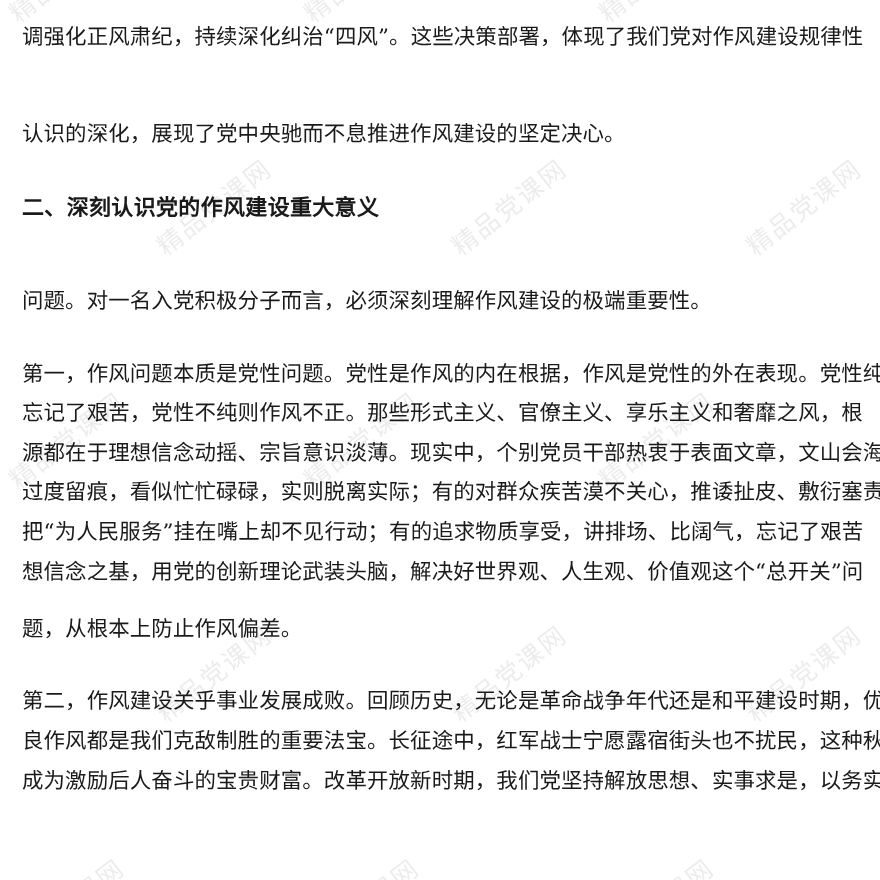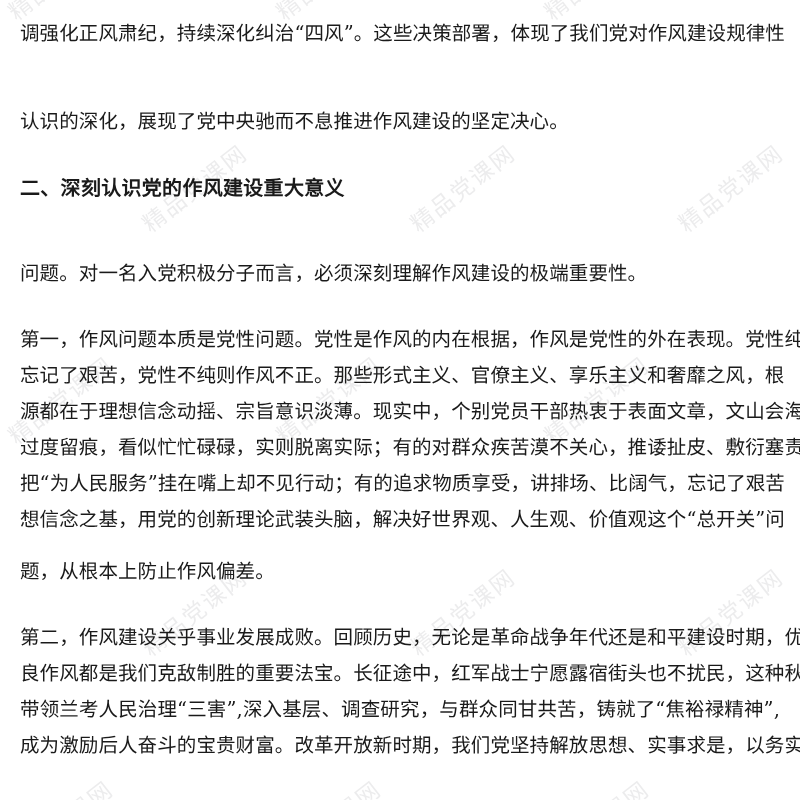"带领兰考人民治理“三害”,深入基层、调查研究，与群众同甘共苦，铸就了“焦裕禄精神" div.doc-line { html: <div>带领兰考人民治理“三害”,深入基层、调查研究，与群众同甘共苦，铸就了“焦裕禄精神”,</div> -> none }
